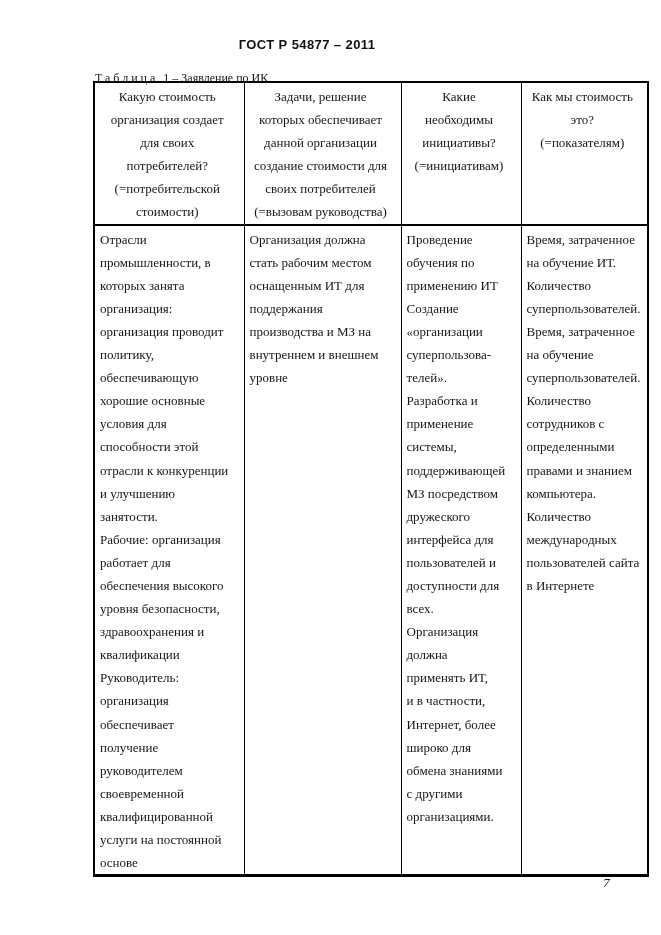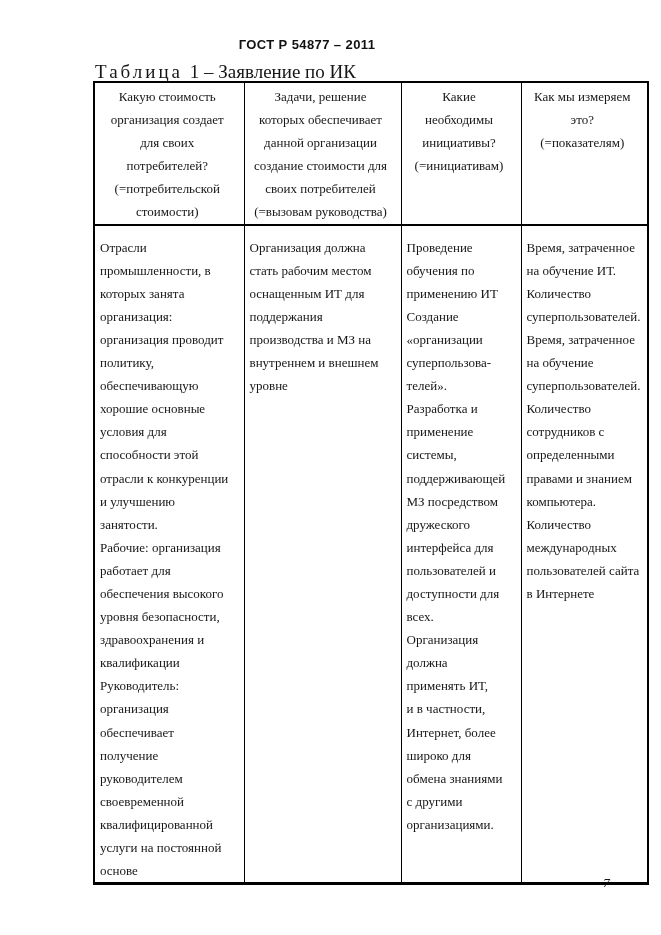"Таблица 1 – Заявление по" .caption { font-size: 19px -> 12px; top: 61px -> 71px }
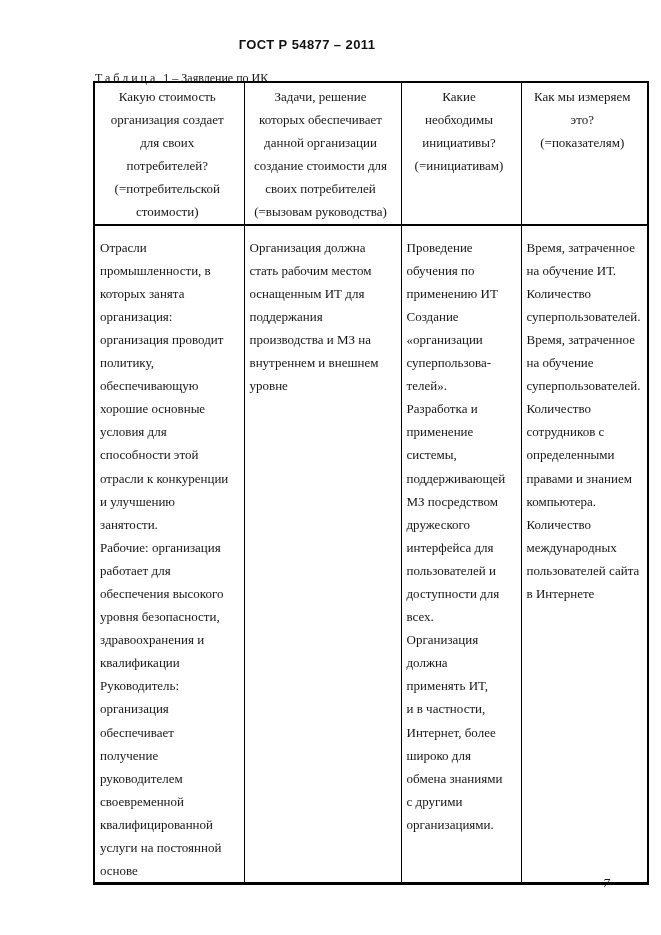"Как мы измеряем" th { text: измеряем -> стоимость }
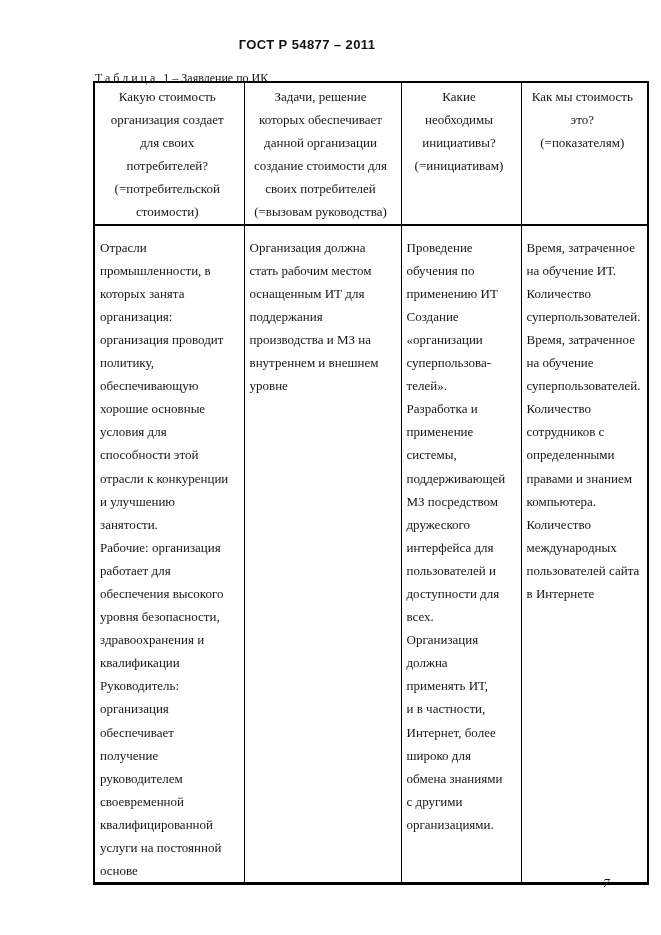"Отрасли" table.ik-table td { padding: 10px 2px 0 5px -> 2px 2px 0 5px }
